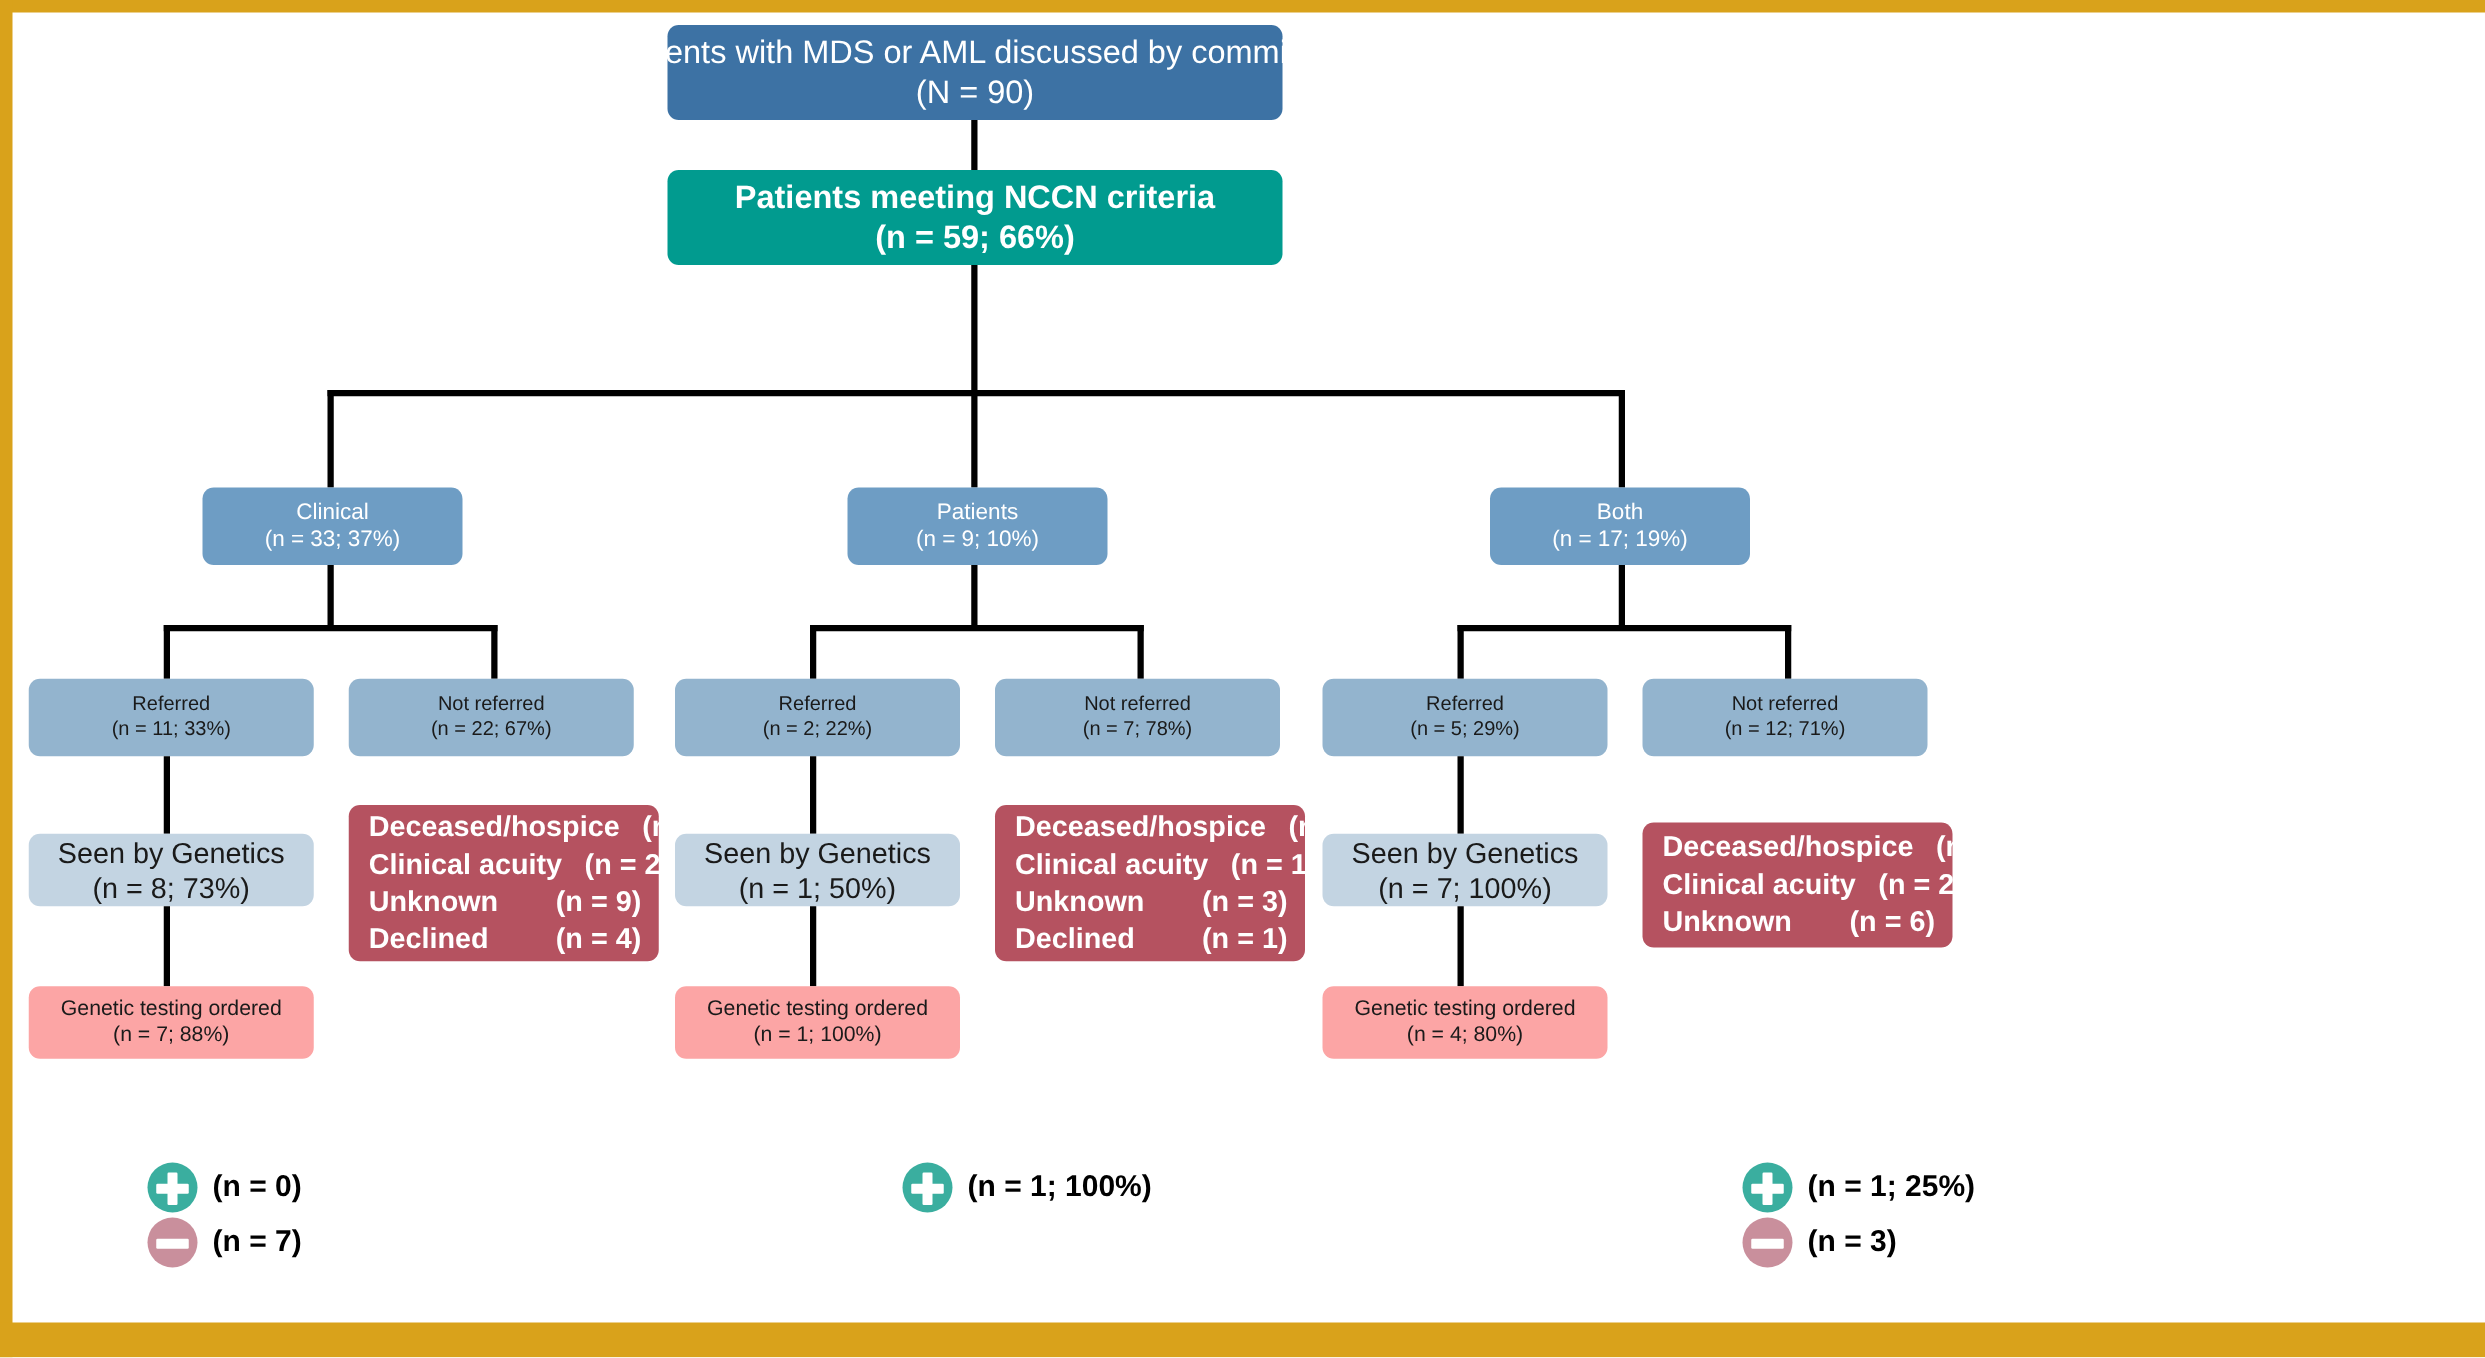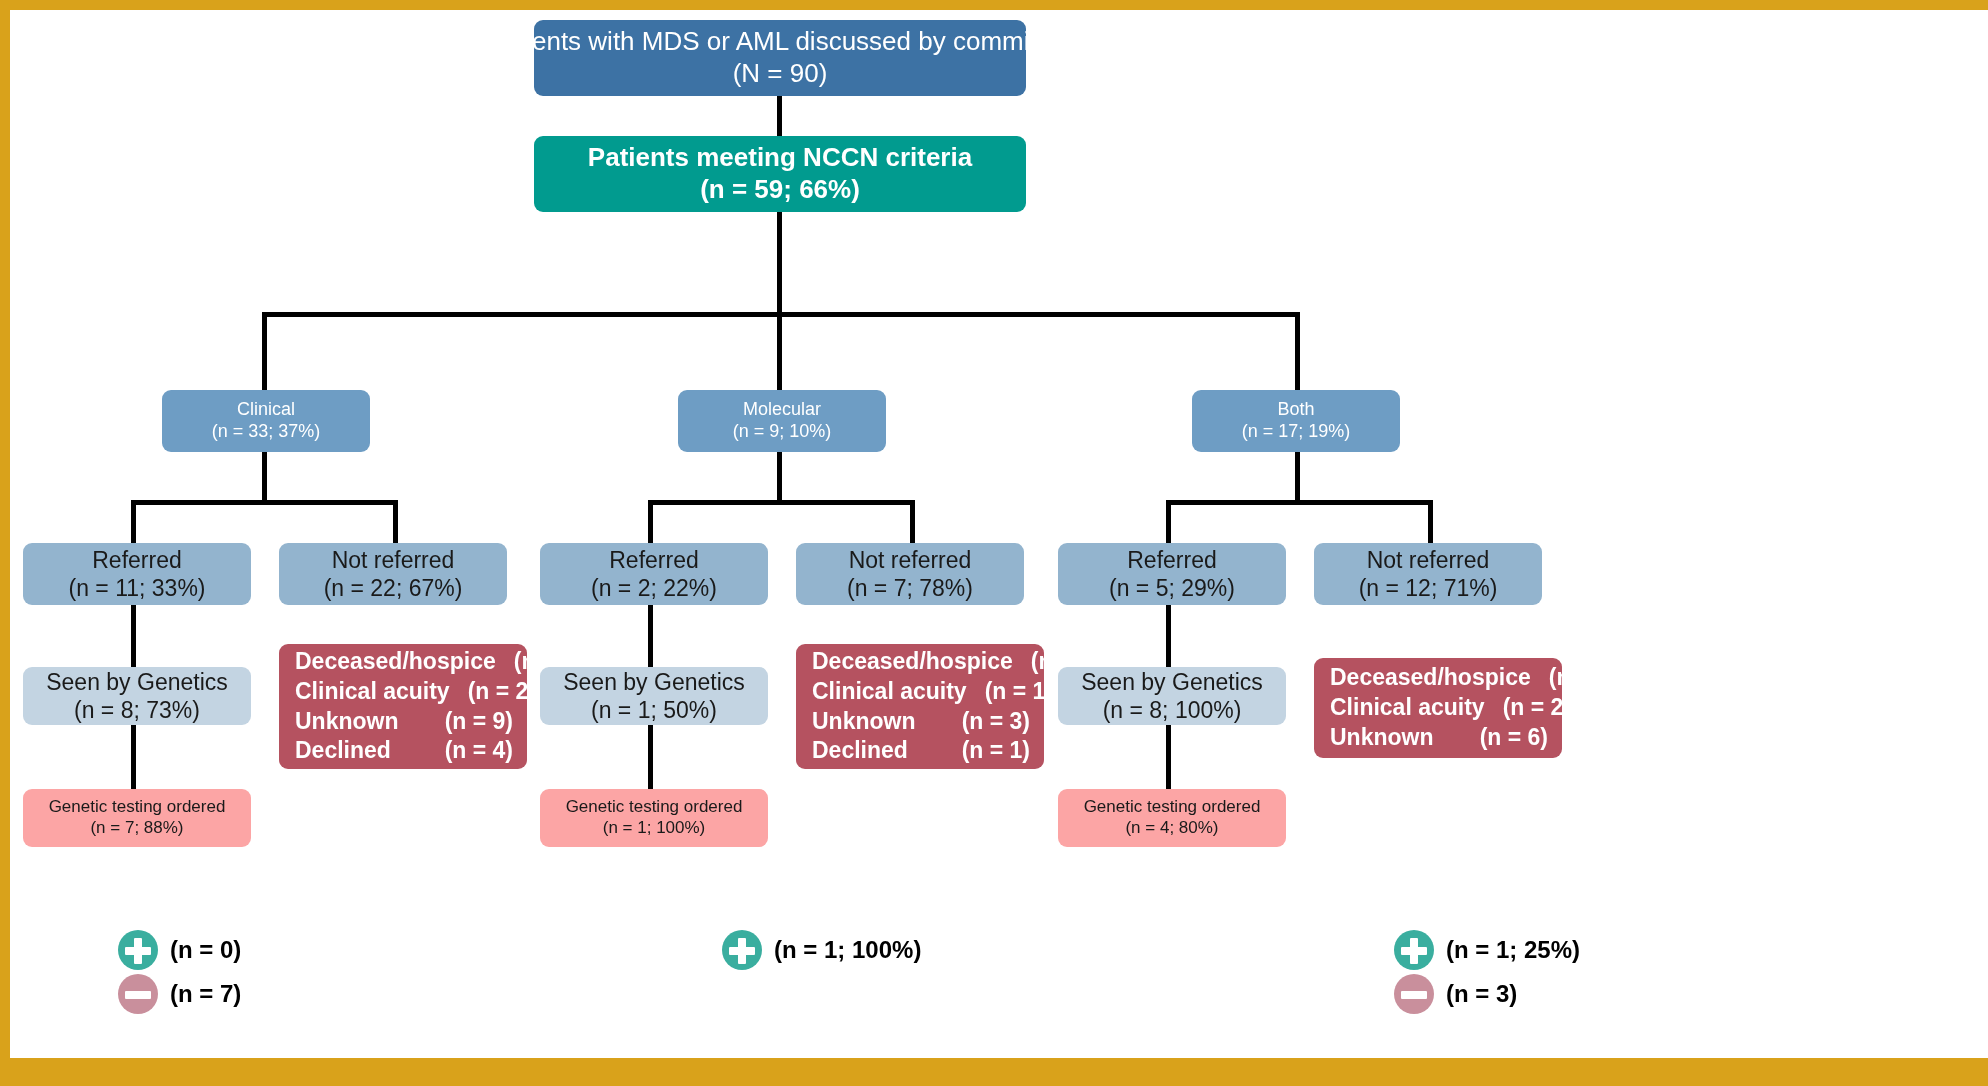"Molecular" span.l1 { text: Molecular -> Patients }
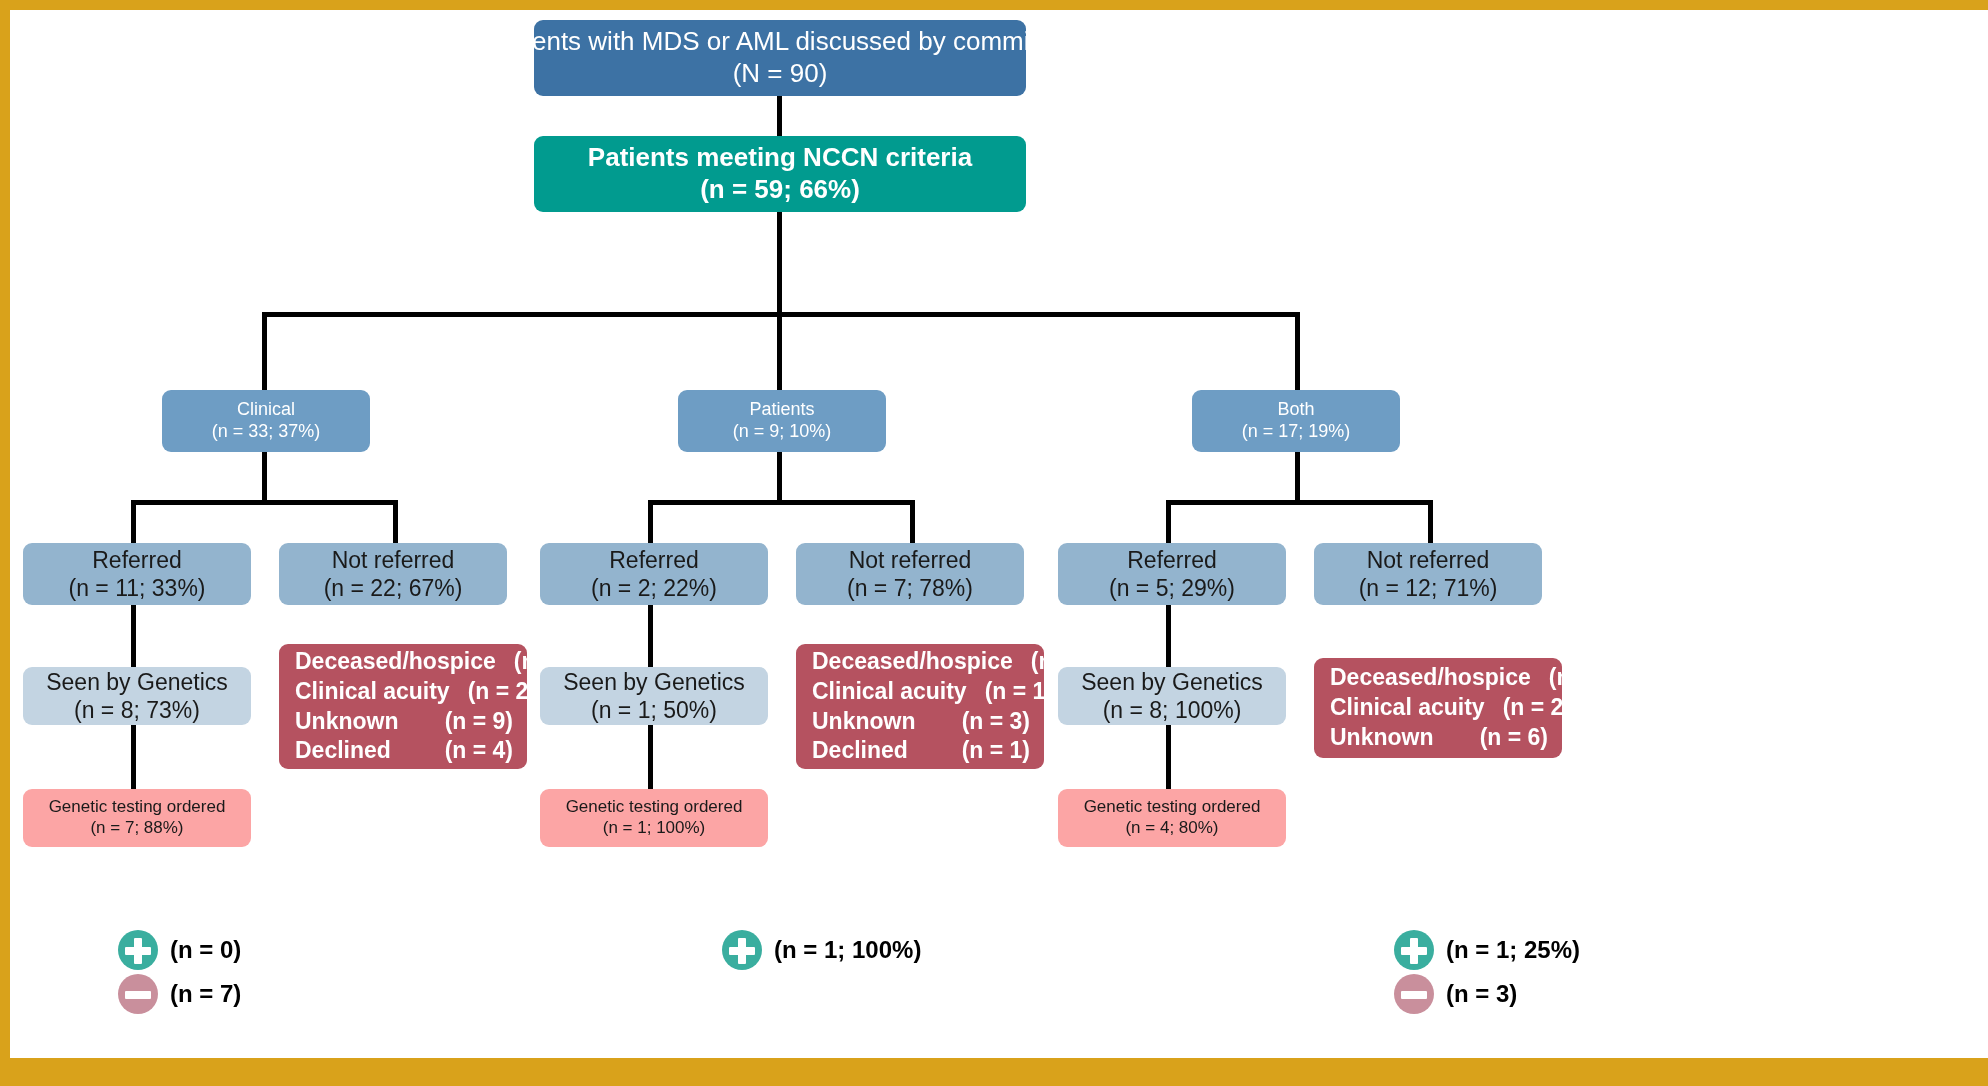"Referred" .n-ref { font-size: 23px -> 16px }
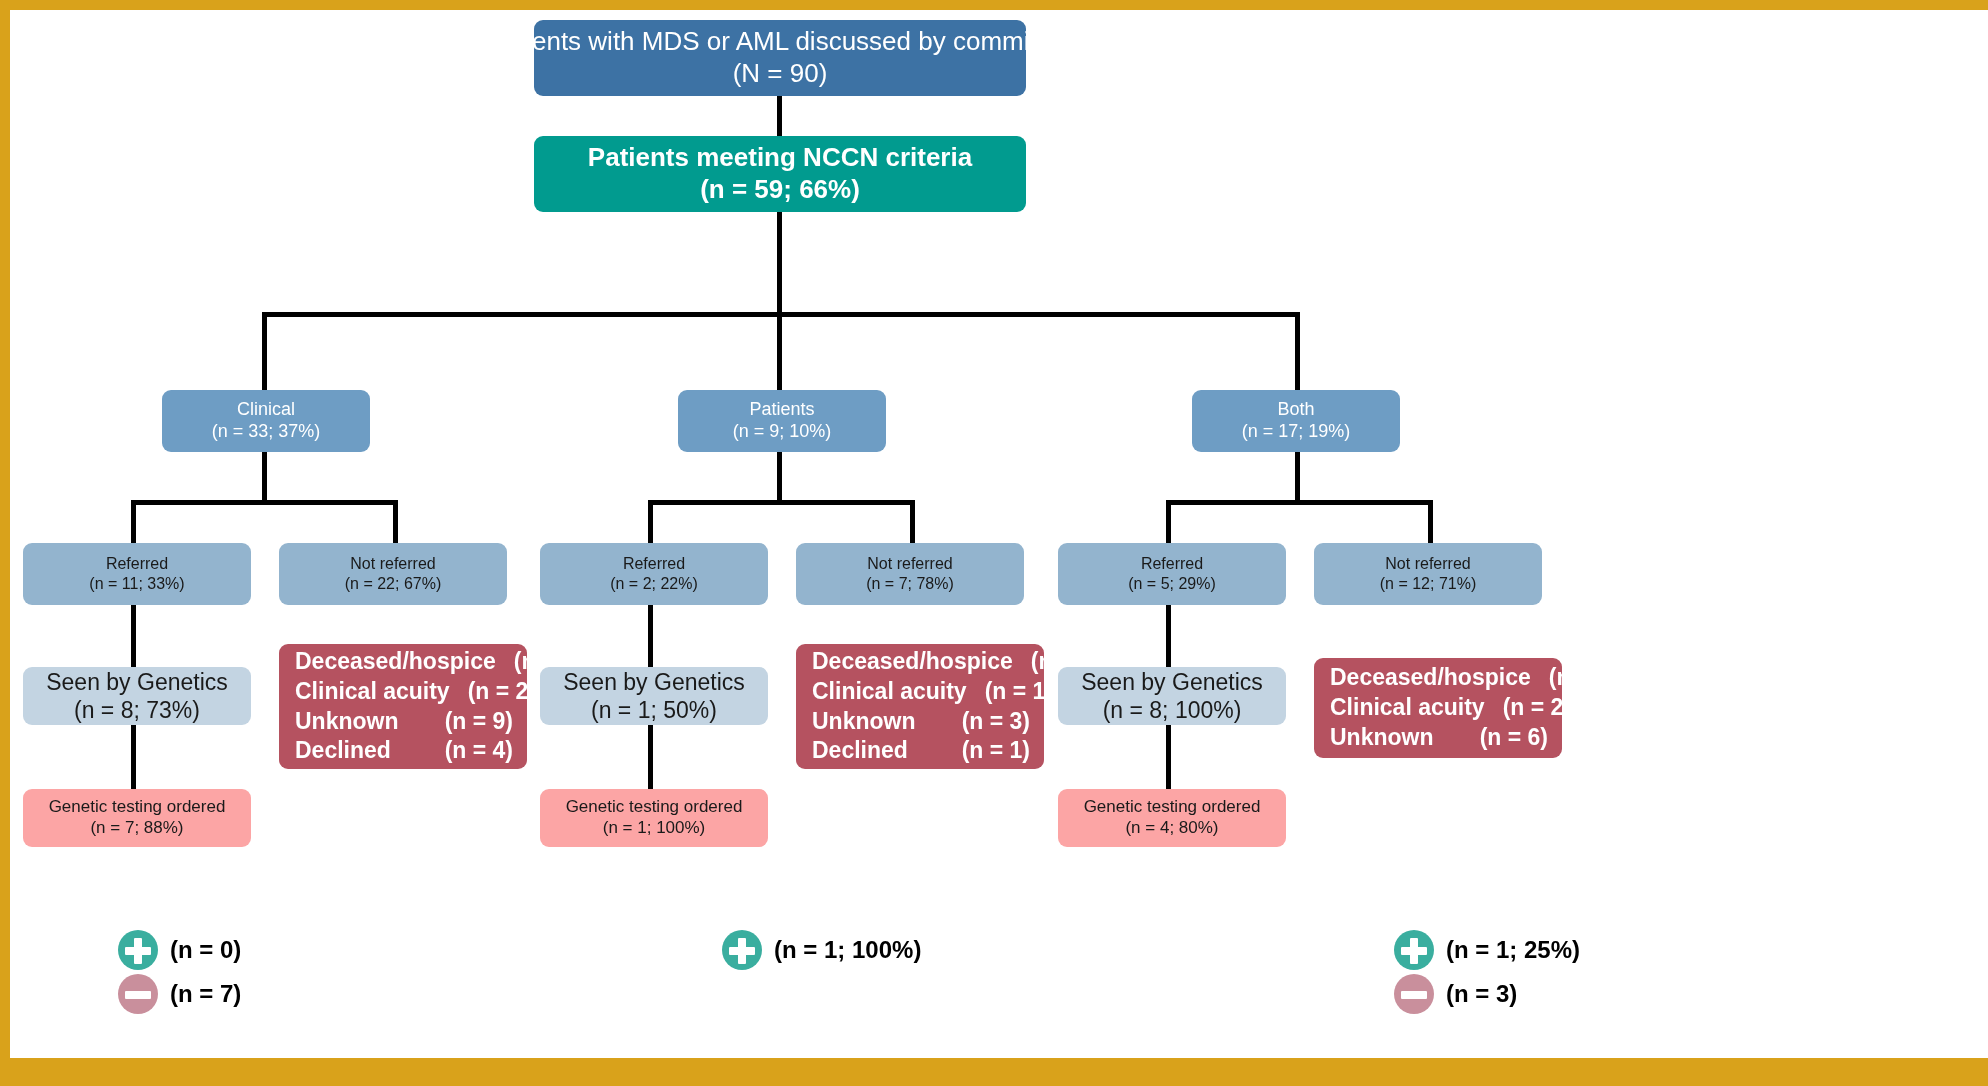"(n = 8; 100%)" span.l2 { text: 8 -> 7 }
